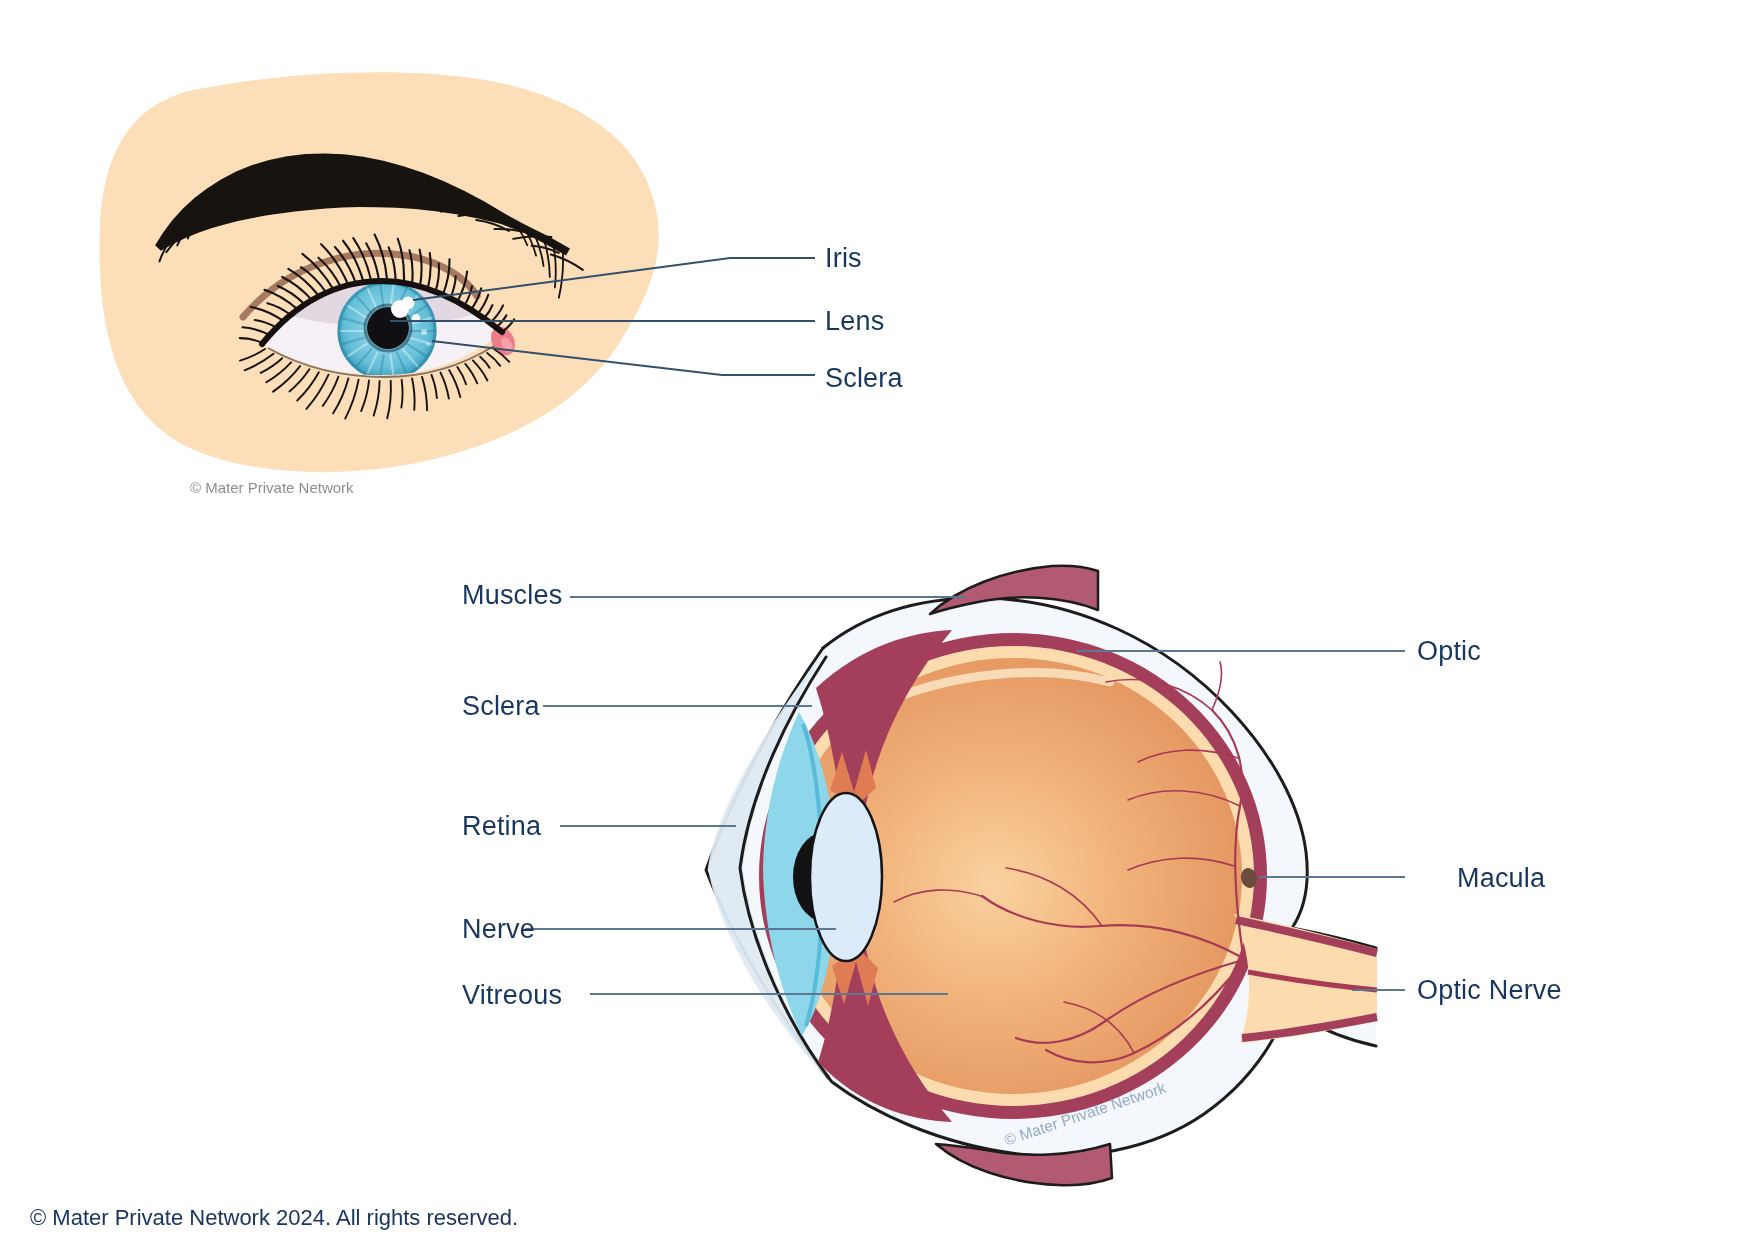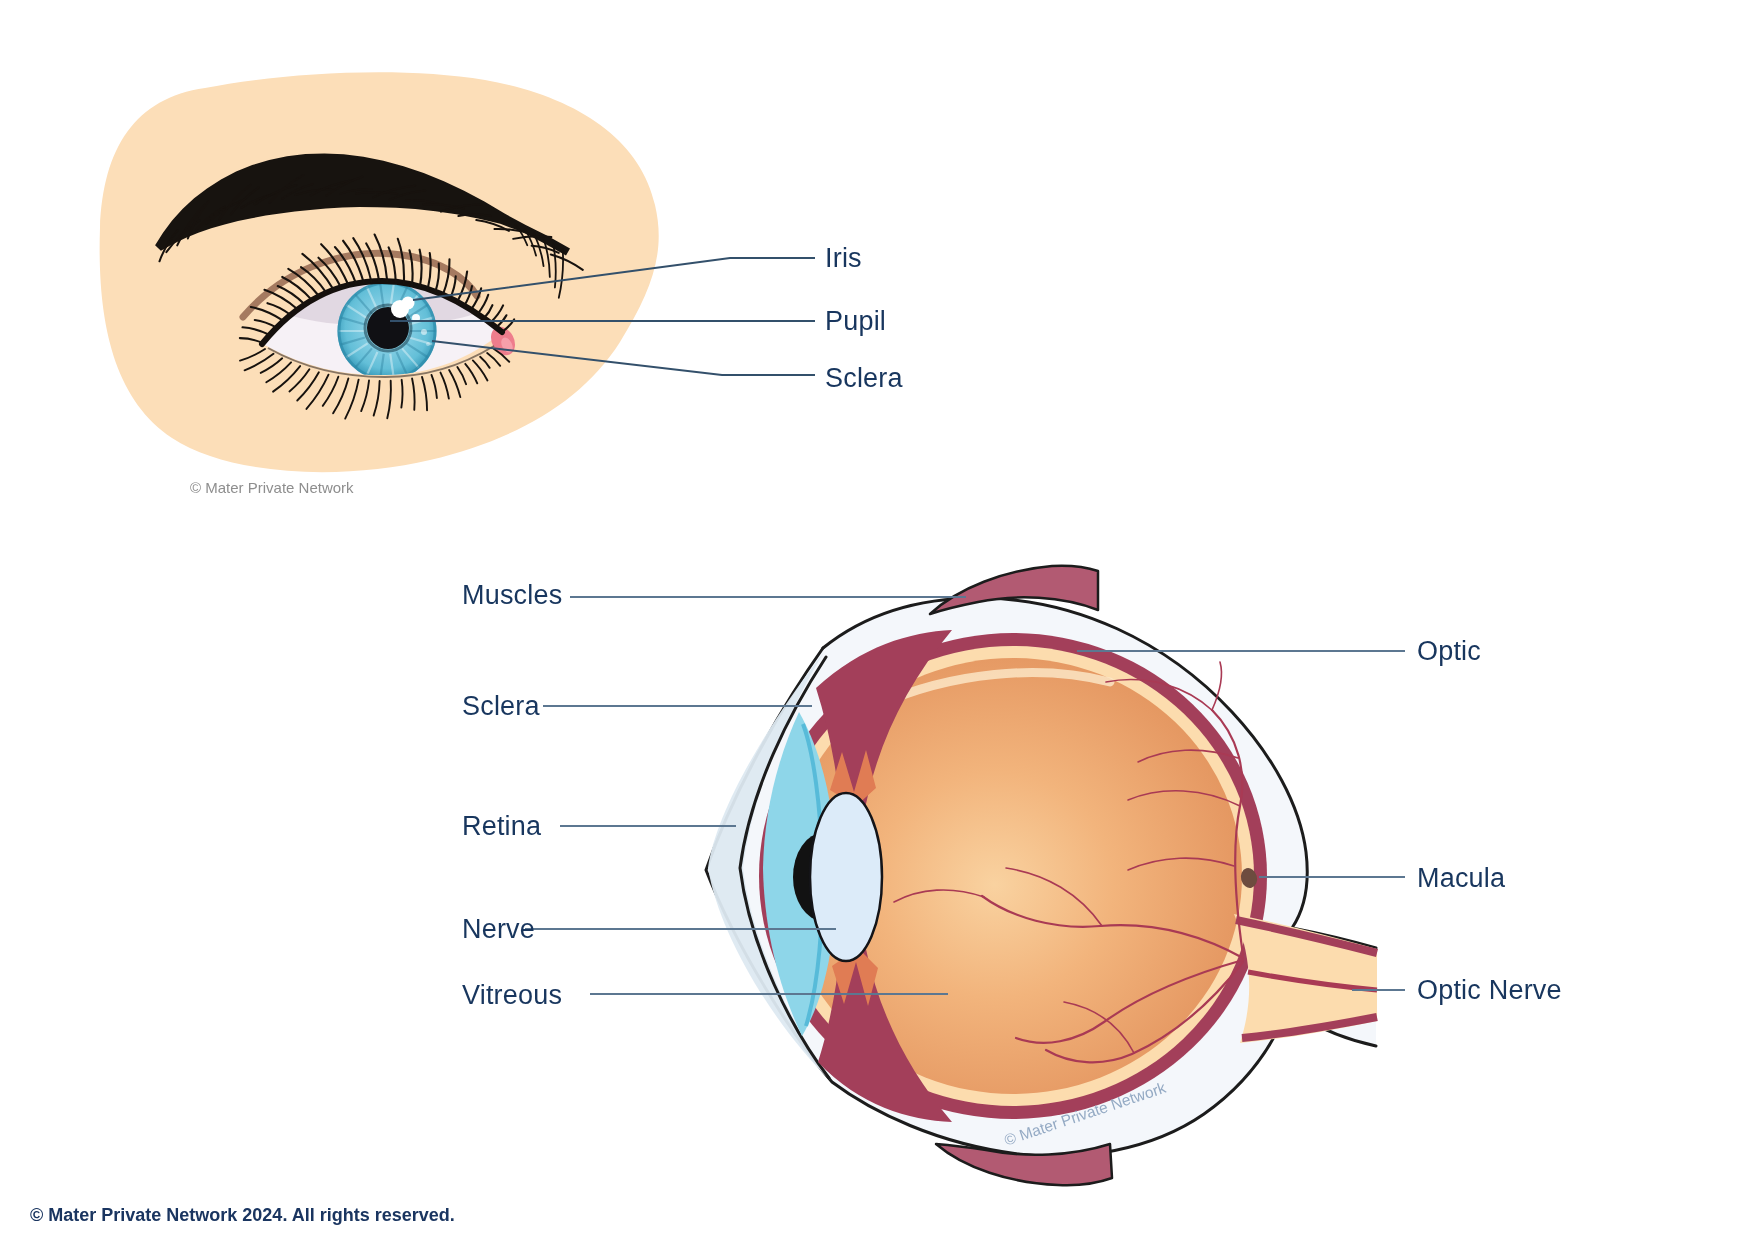"Pupil" div.label { text: Pupil -> Lens }
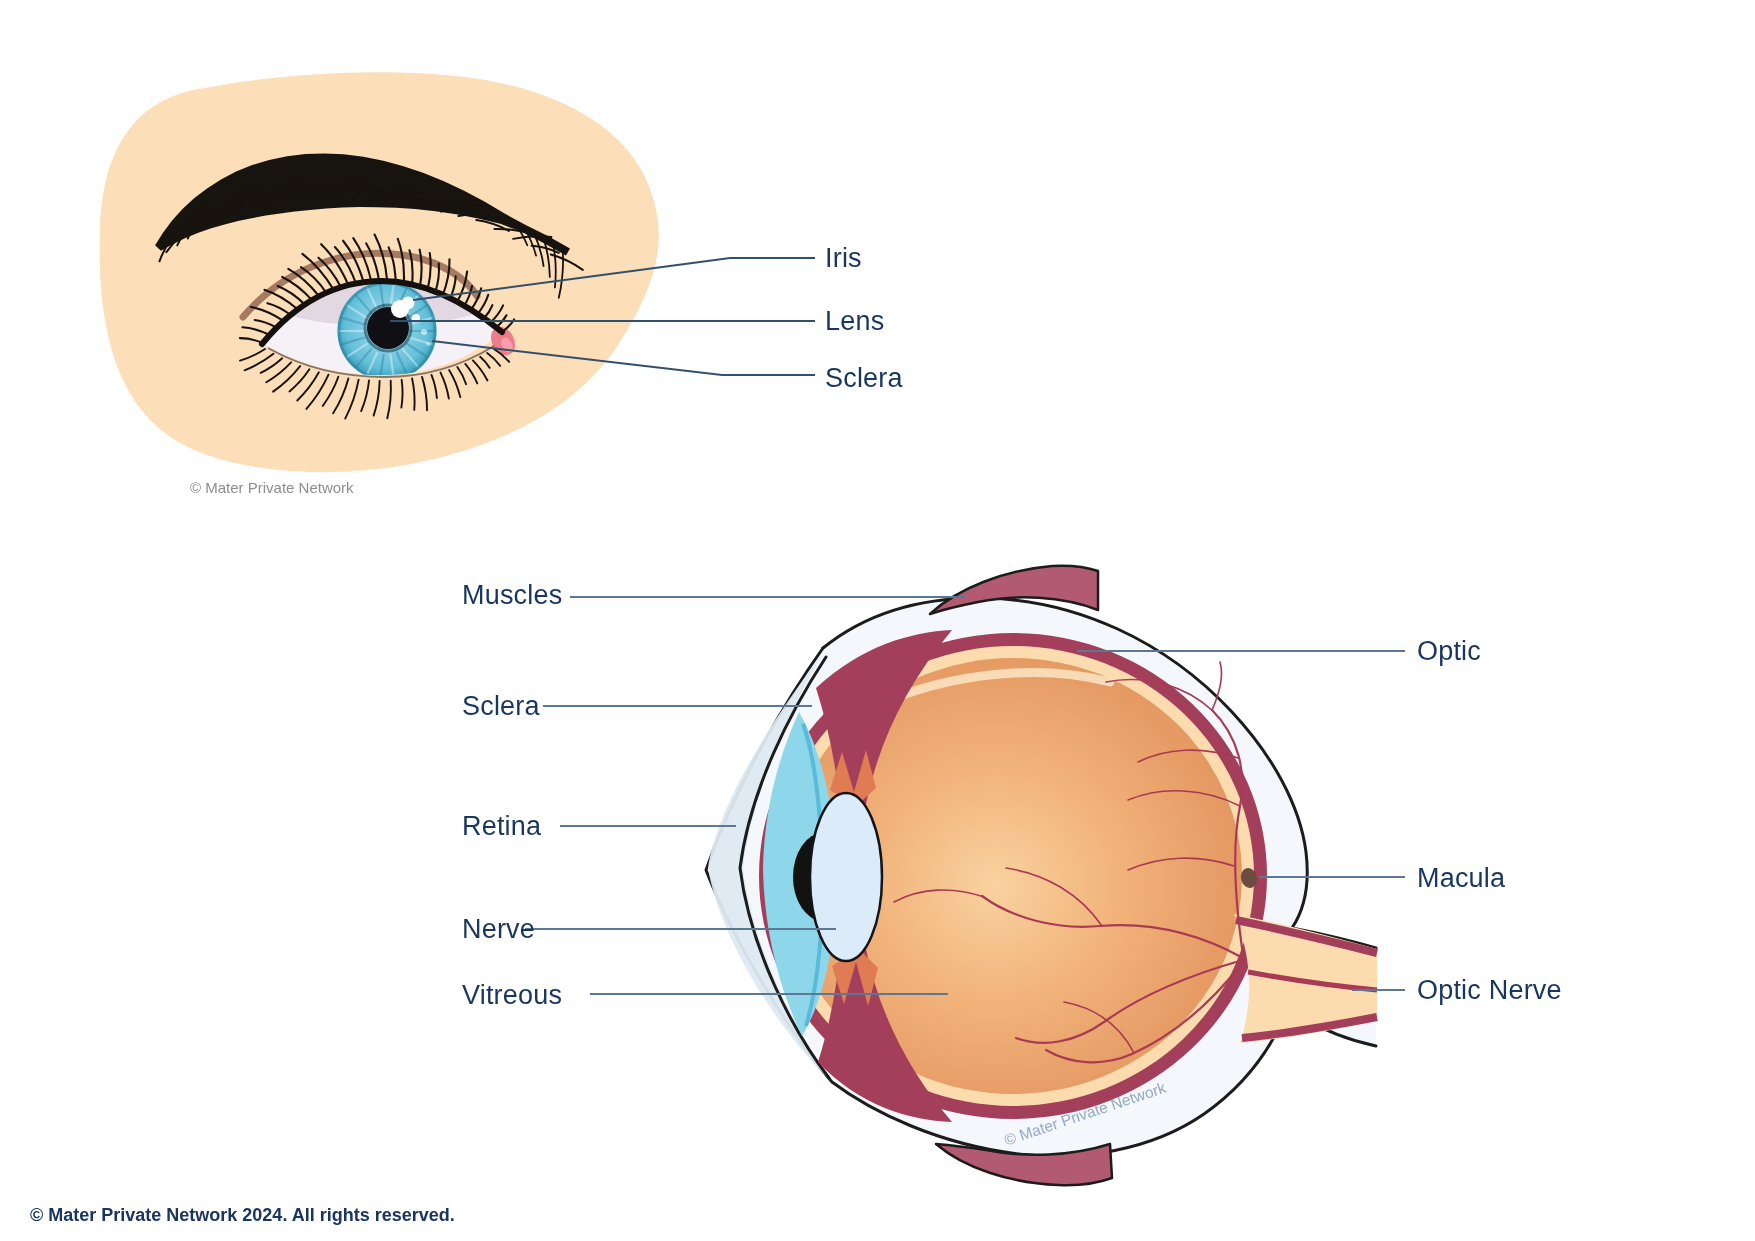"Macula" div.label { left: 1417px -> 1457px }
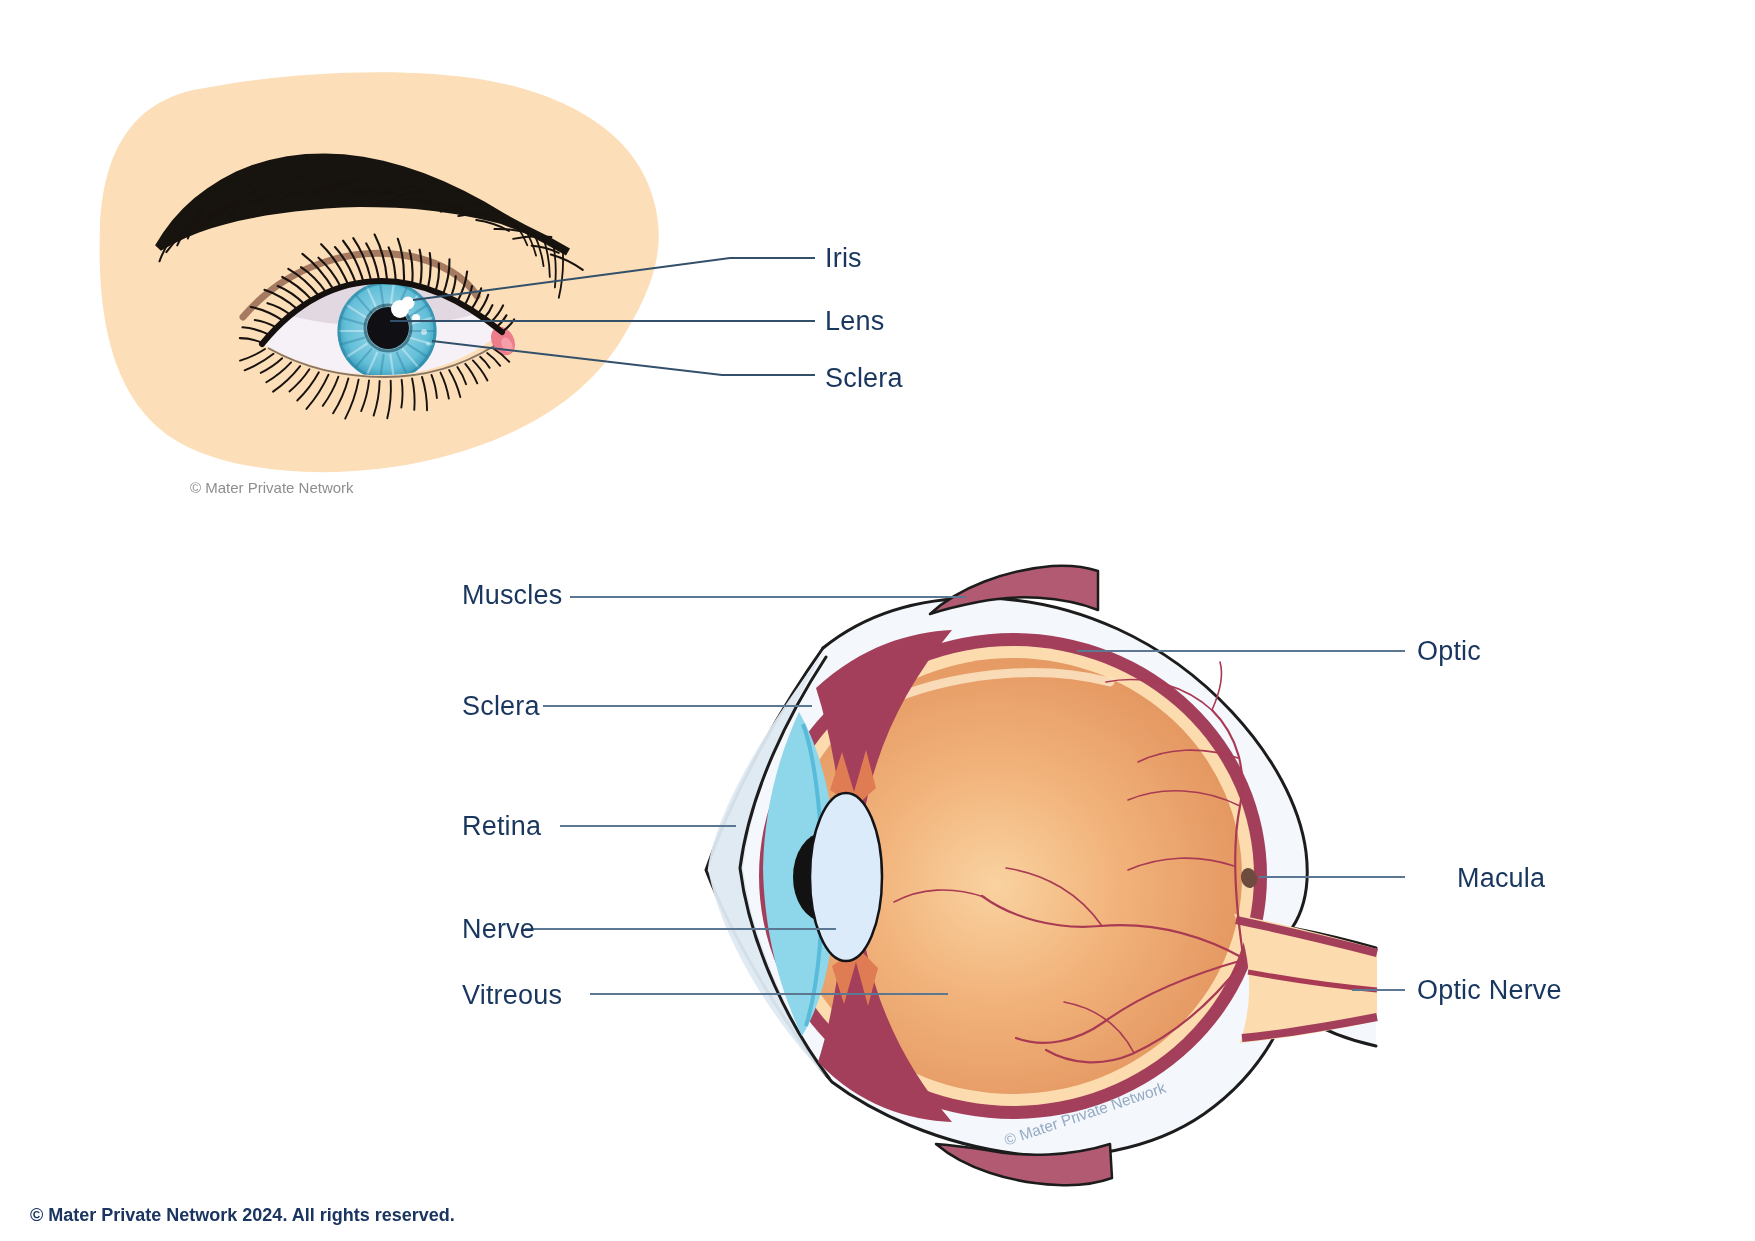"© Mater Private Network 2024." .footer { font-size: 18px -> 22px; font-weight: bold -> normal }
